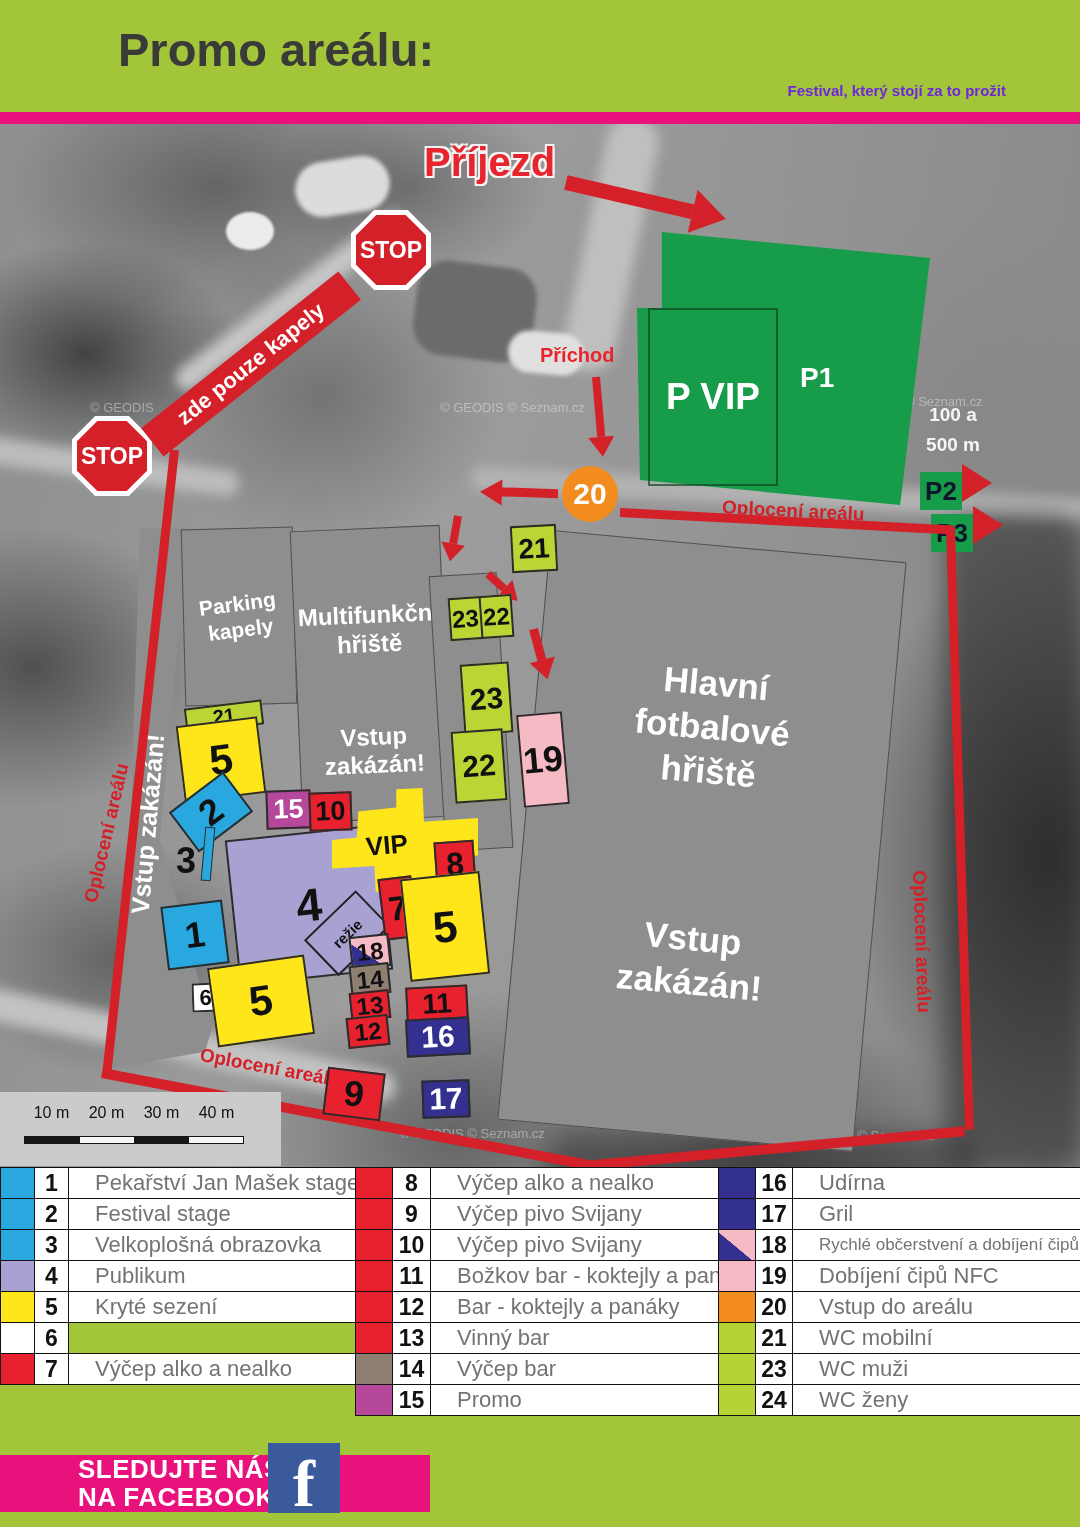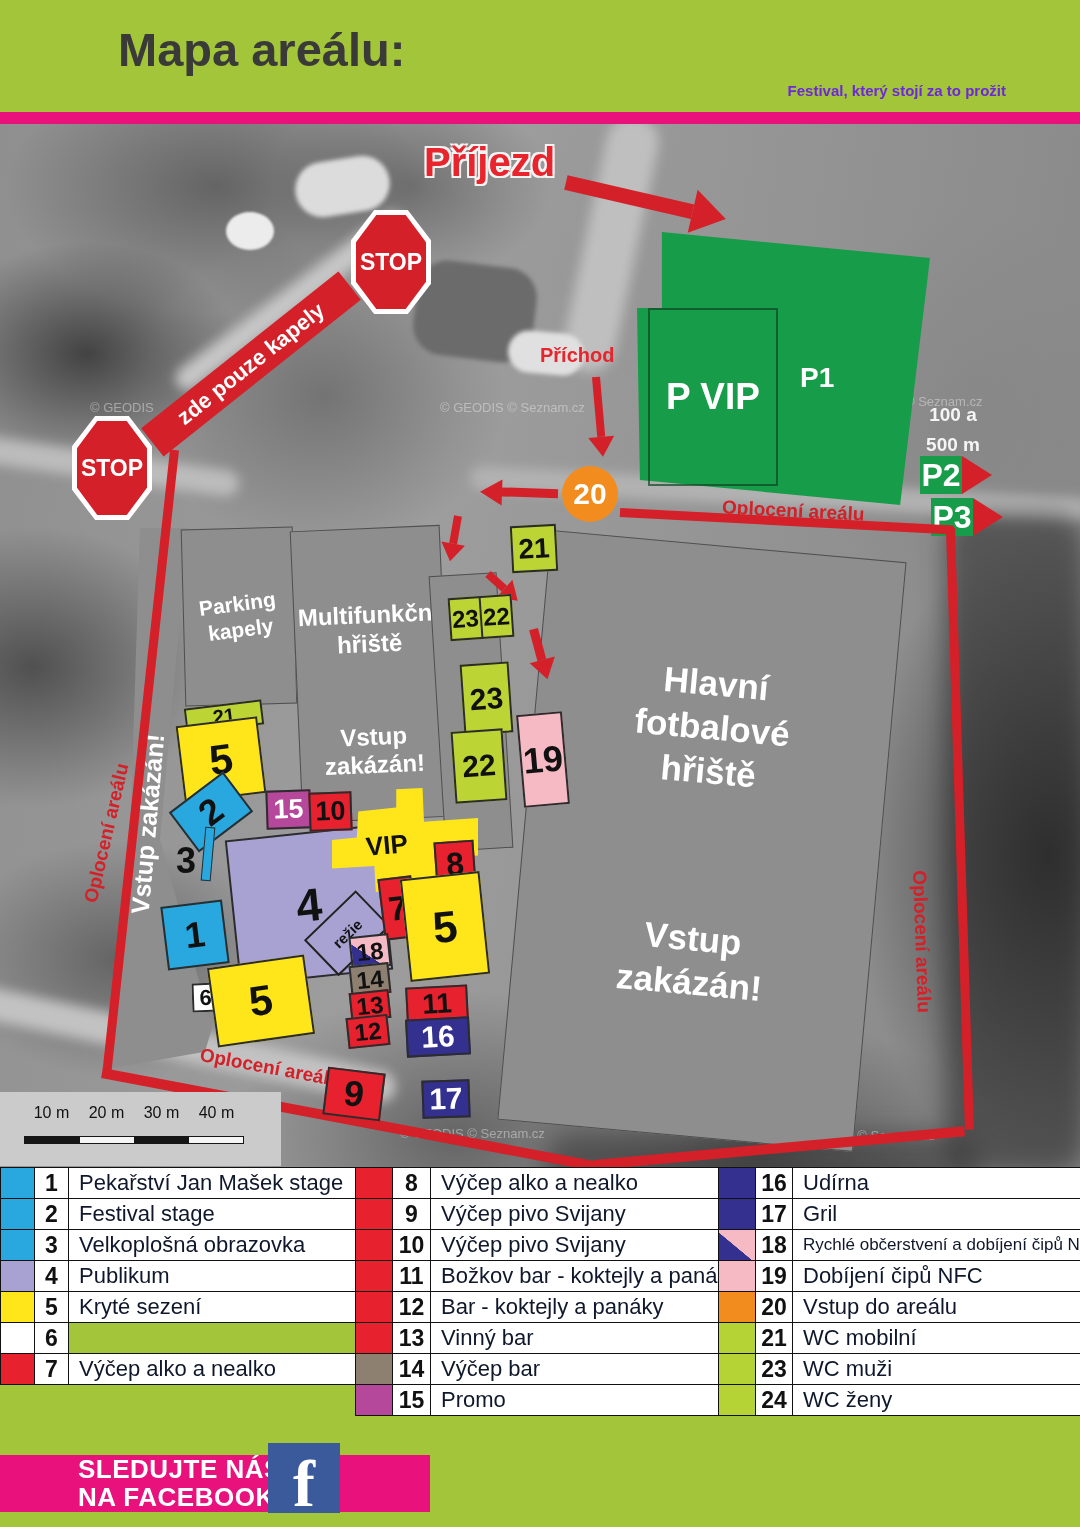"Mapa areálu:" div.map-title { text: Mapa -> Promo }
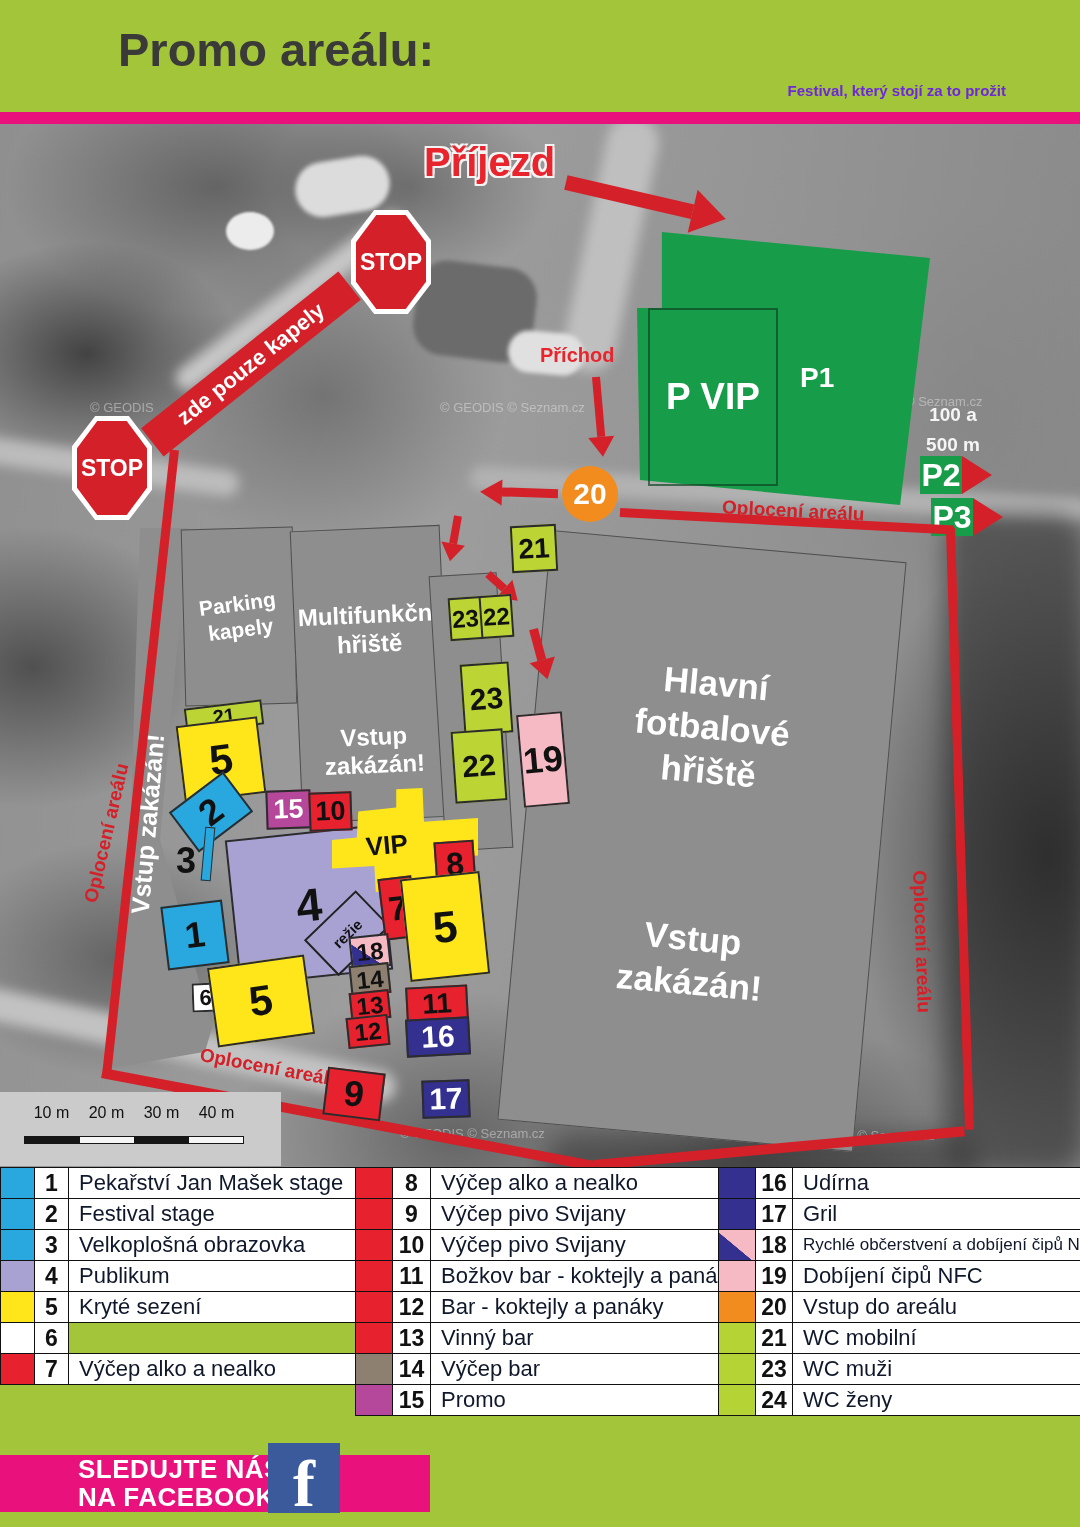"STOP" .stop { height: 104px -> 80px }
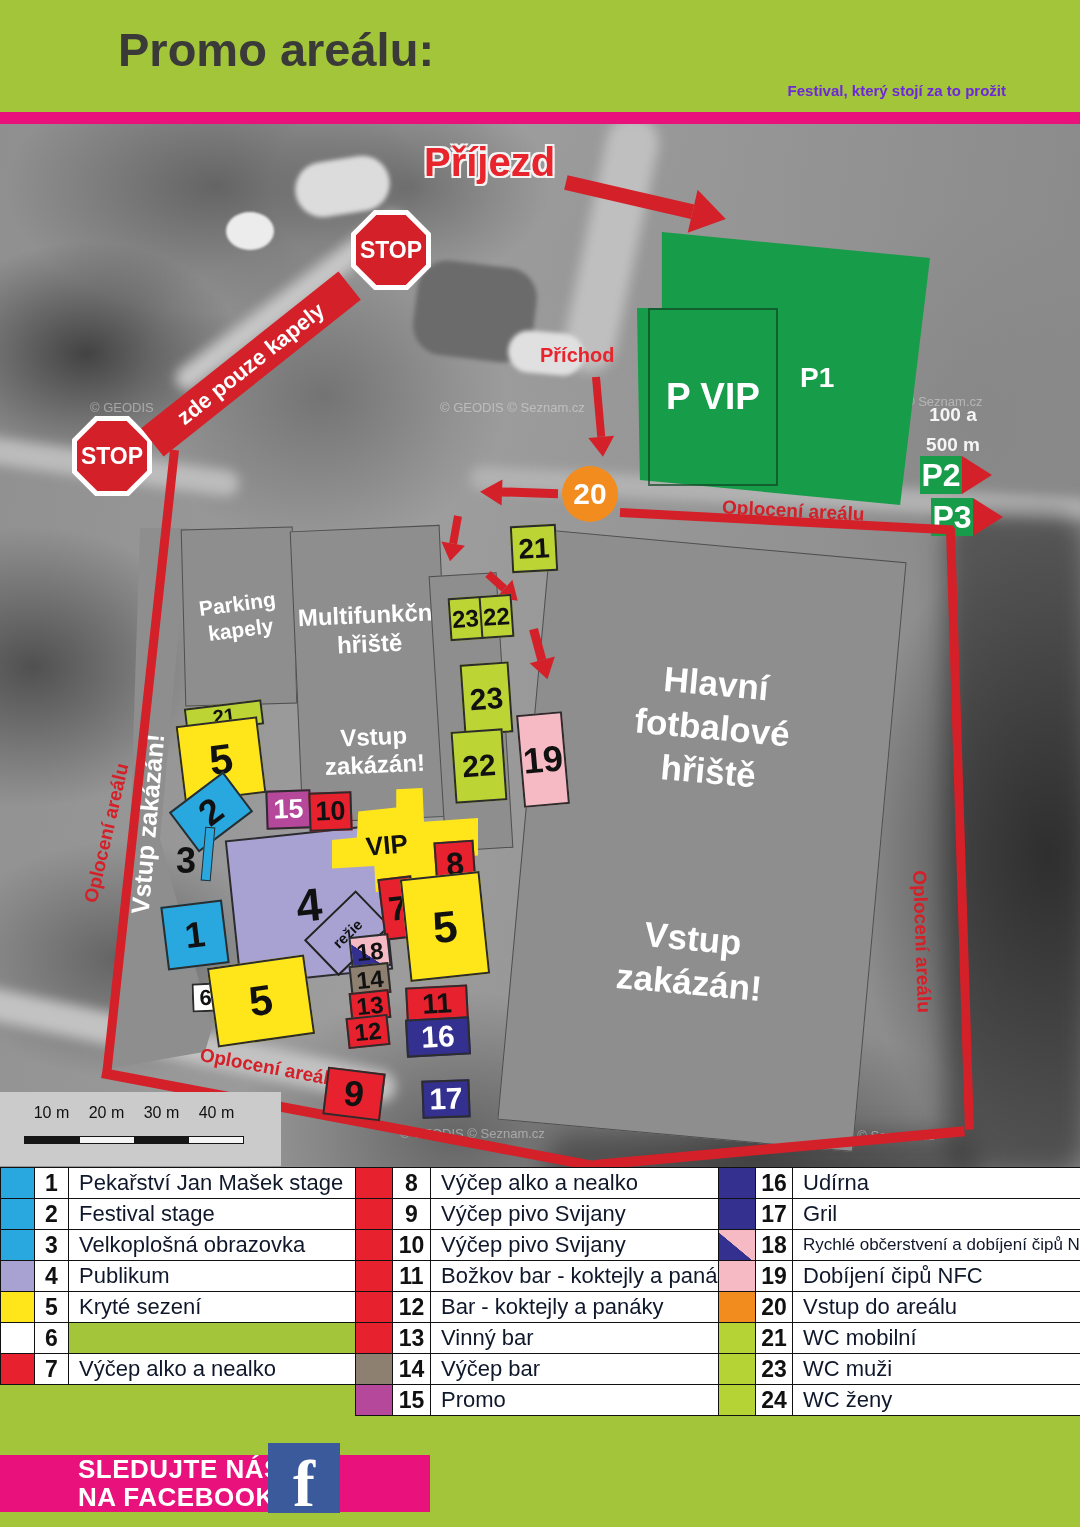"P2" .pexit .bx { color: #ffffff -> #0f172a; font-size: 32px -> 26px; margin-top: none -> 16px }
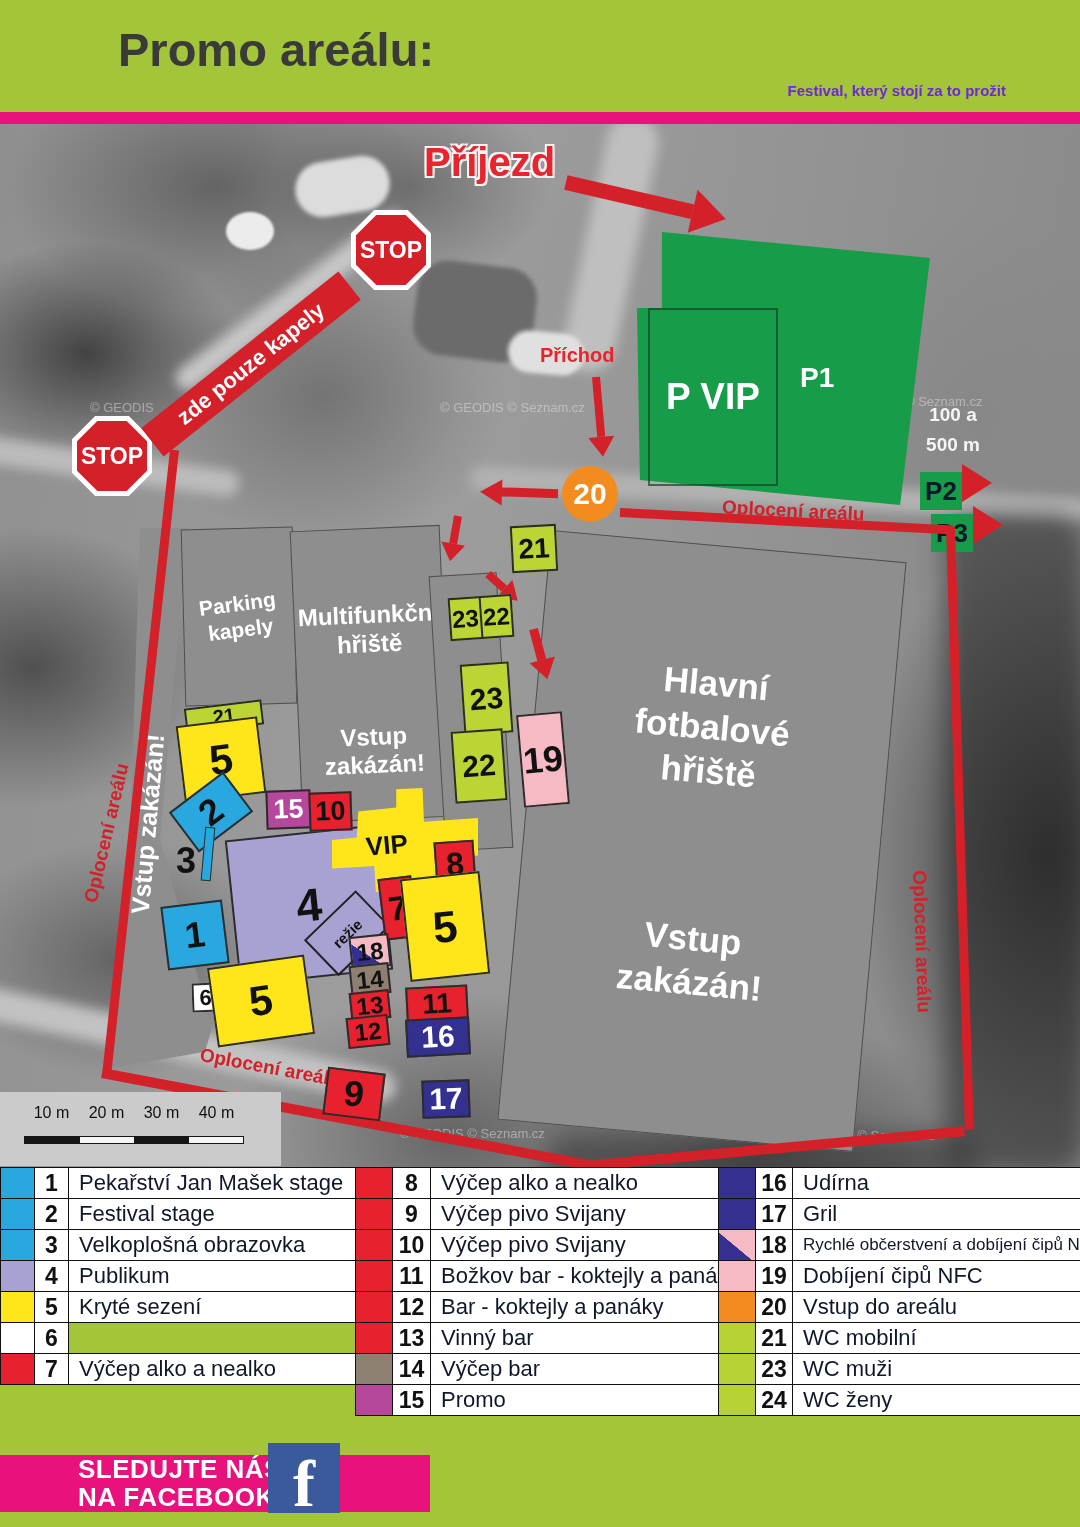"Pekařství Jan Mašek stage" .llab { color: #0f172a -> #737373; padding-left: 10px -> 26px }
